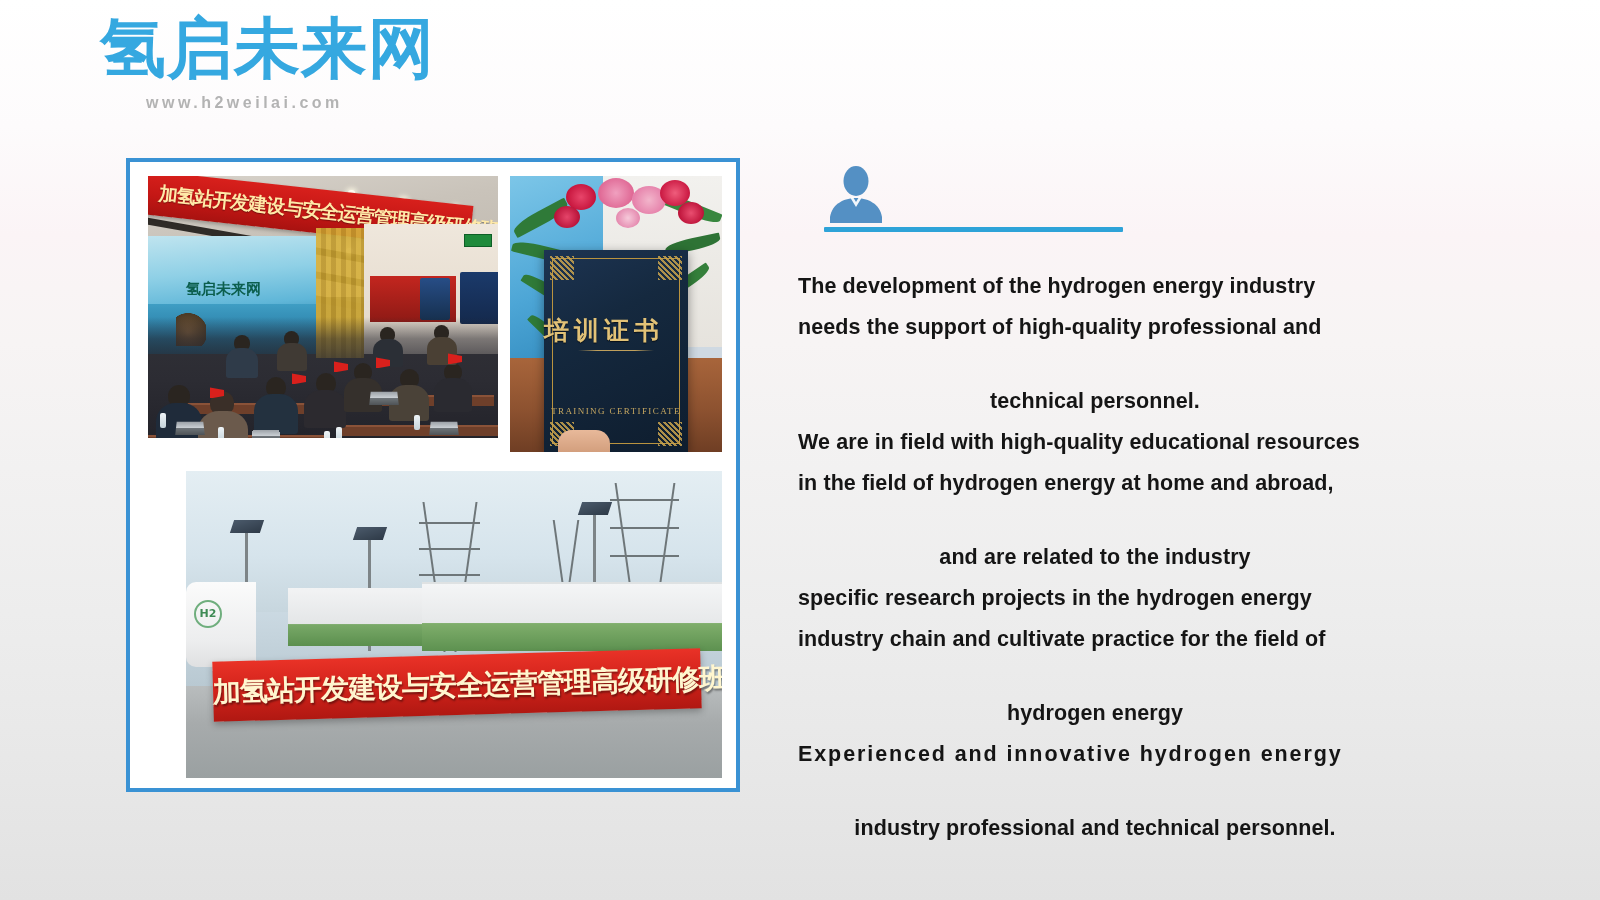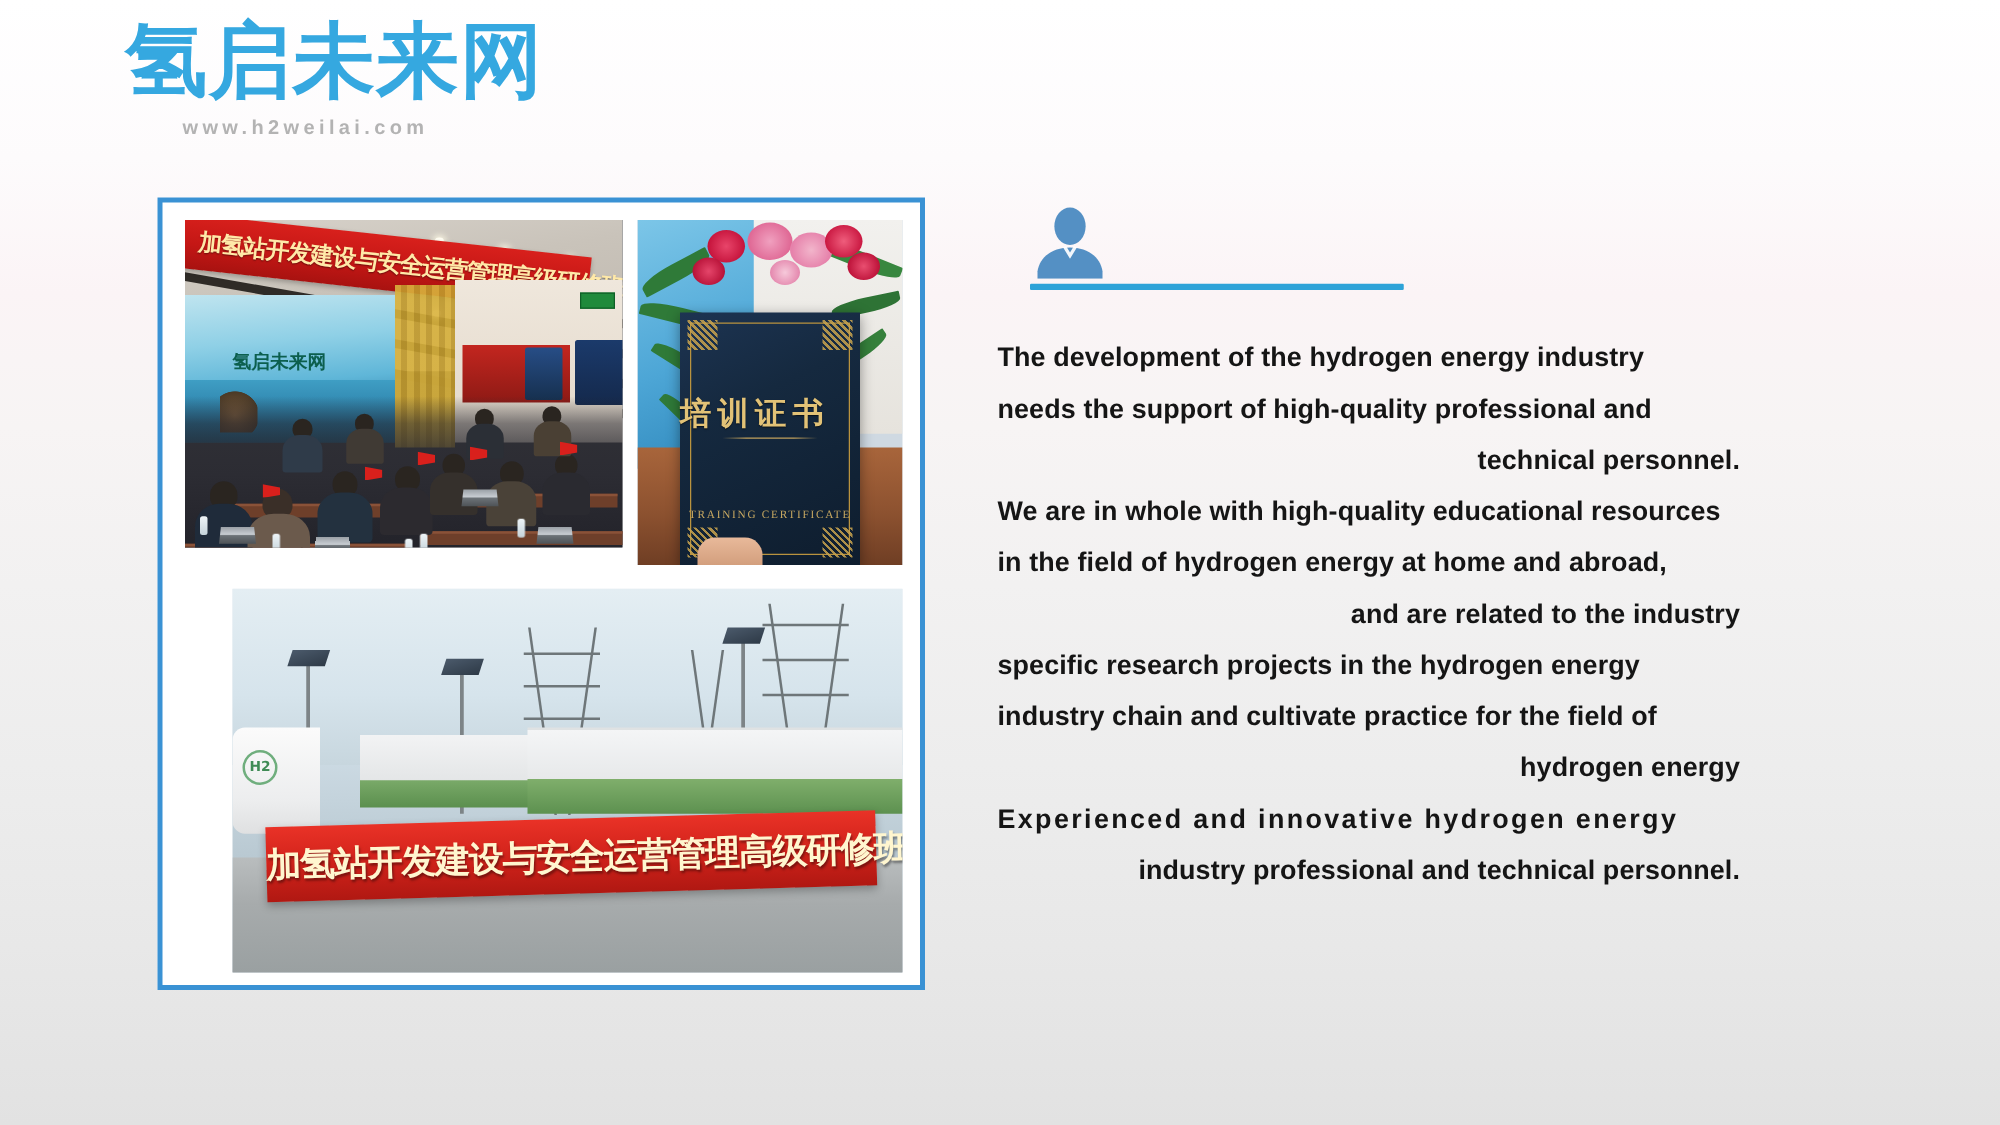"technical personnel." .body-copy p.last-of-para { margin-top: none -> 33px; text-align: right -> center }
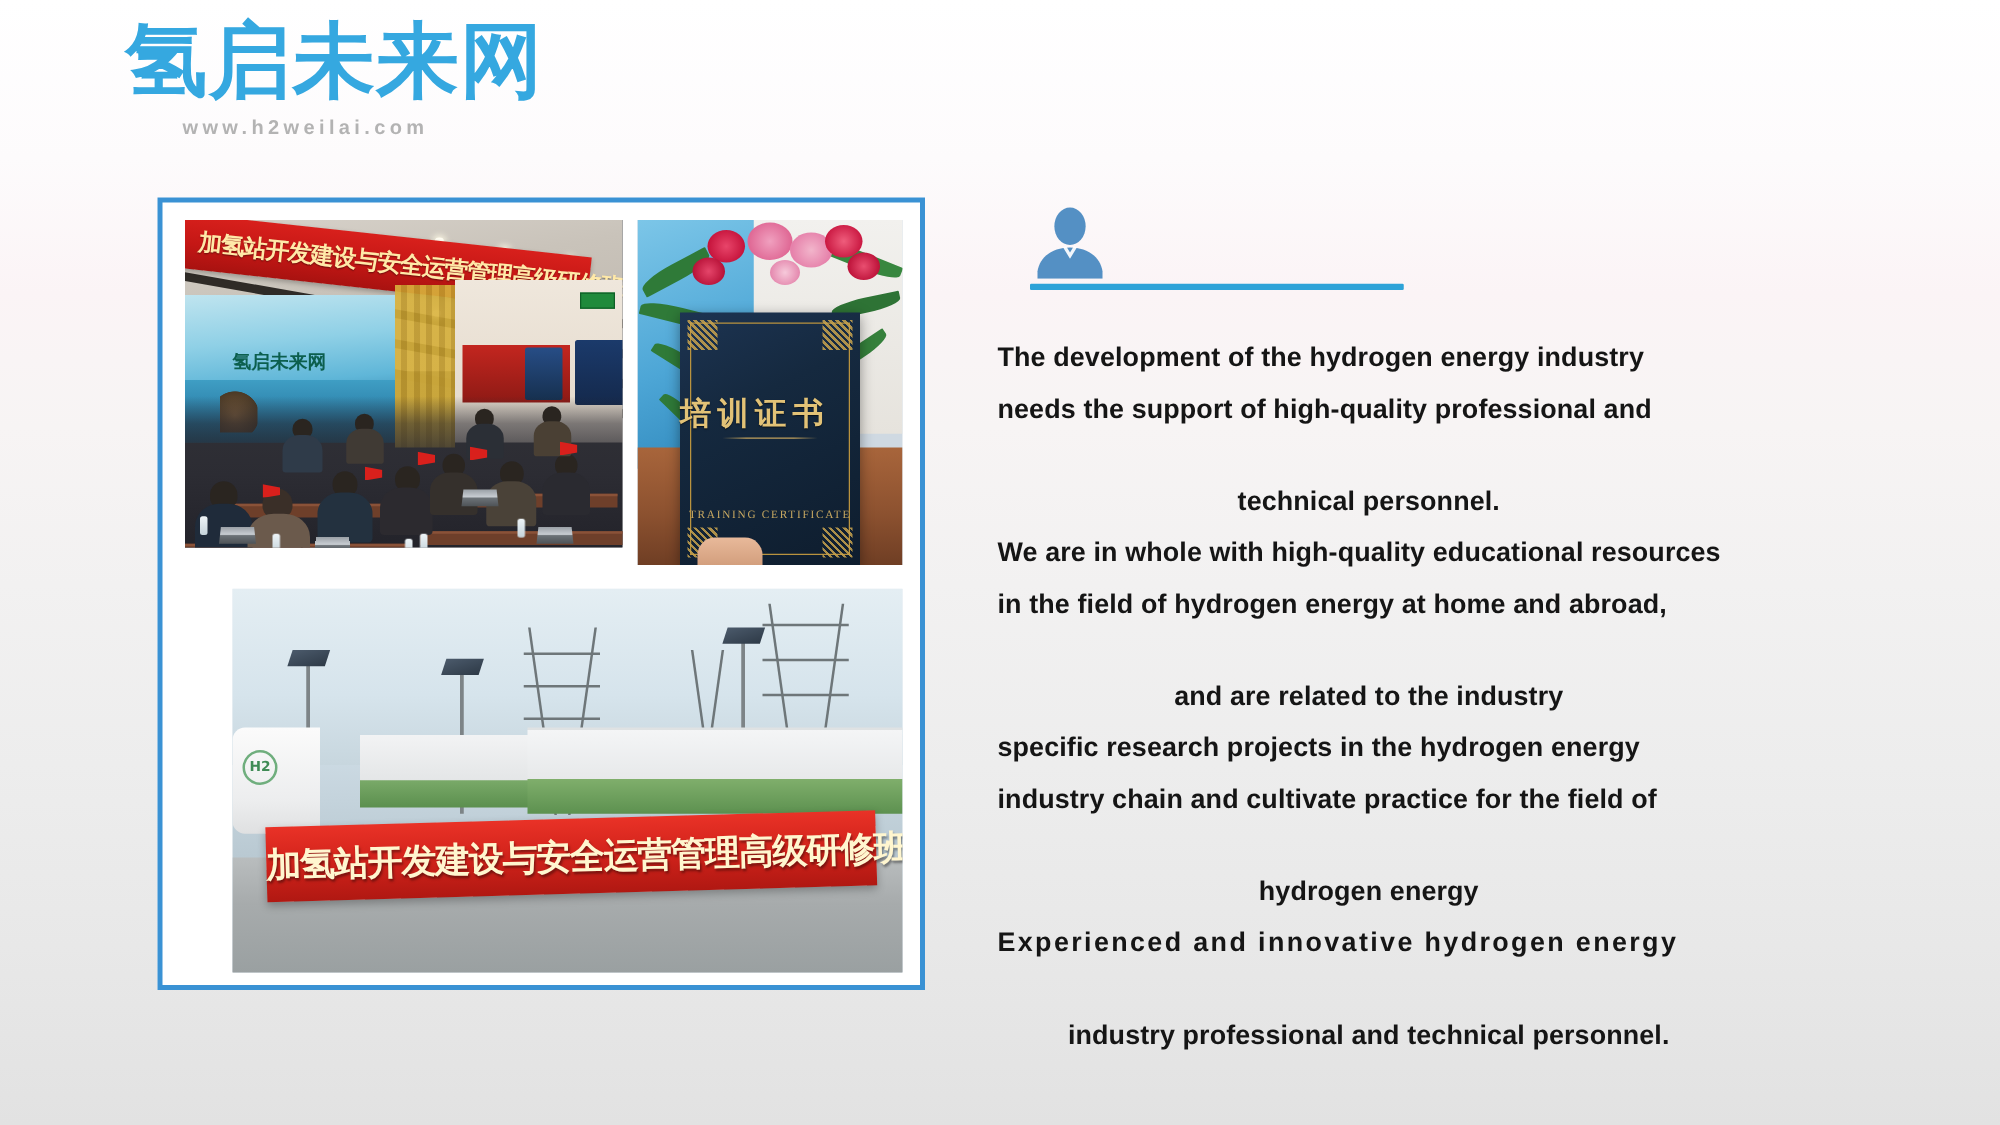"We are in whole with" p { text: whole -> field }
